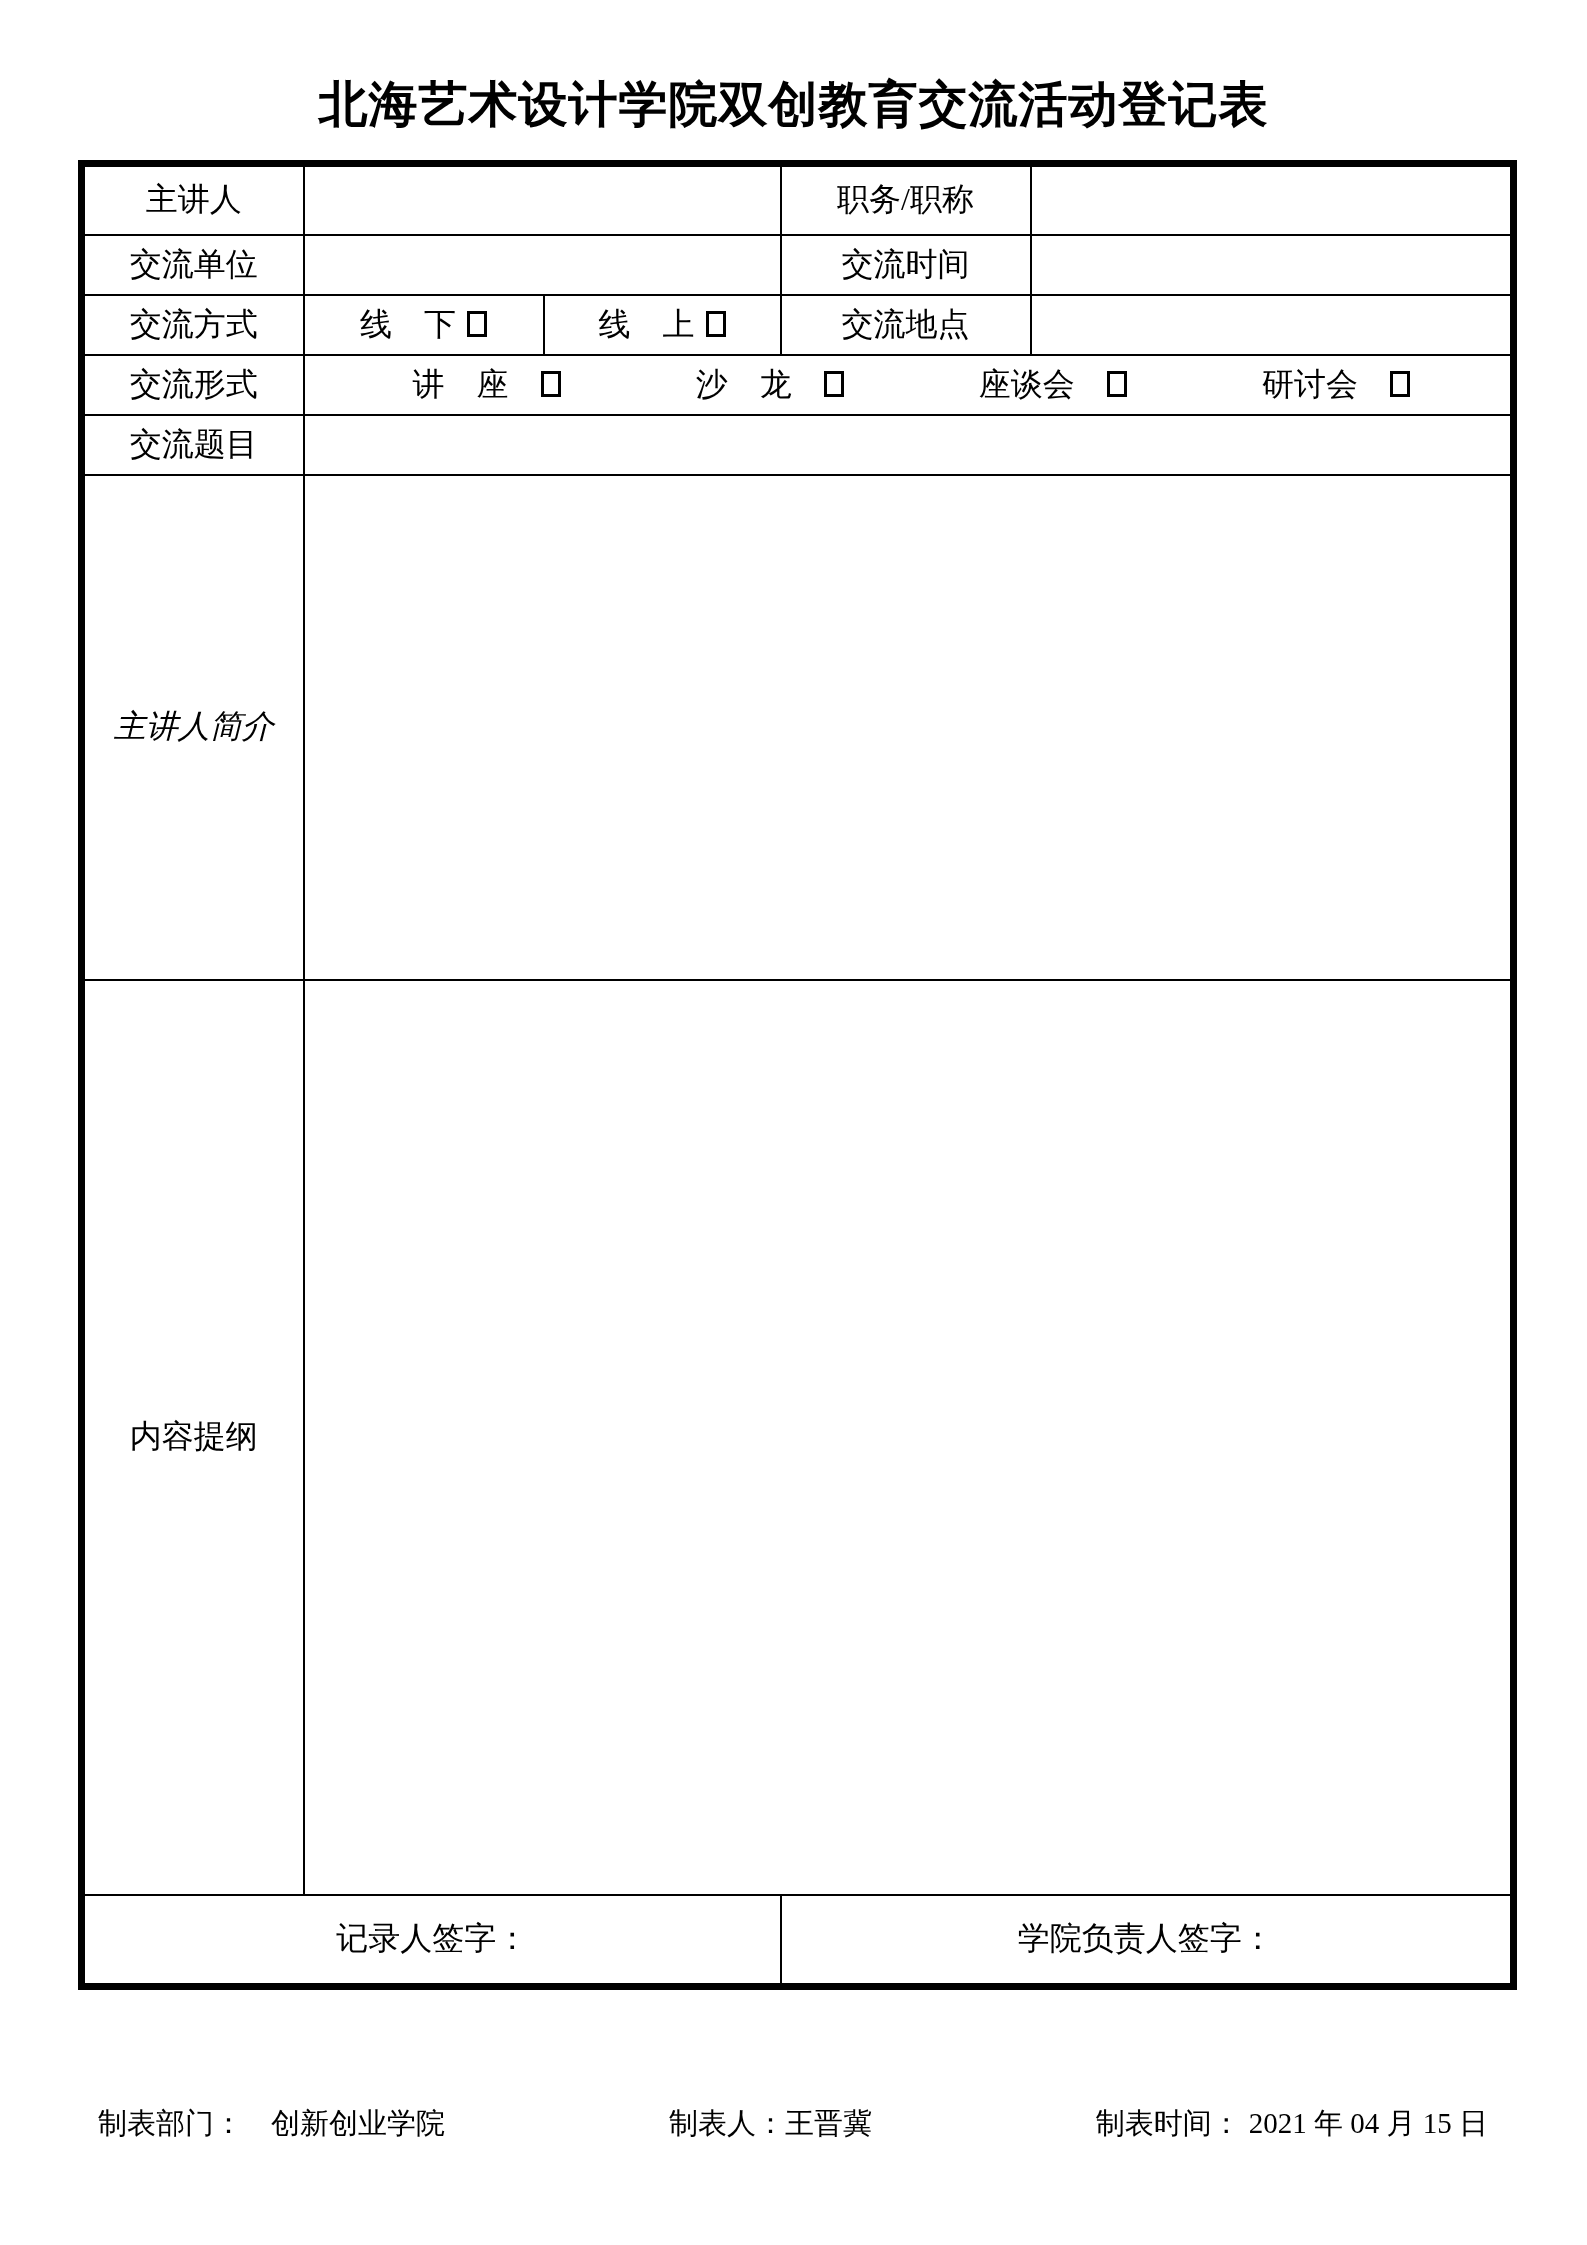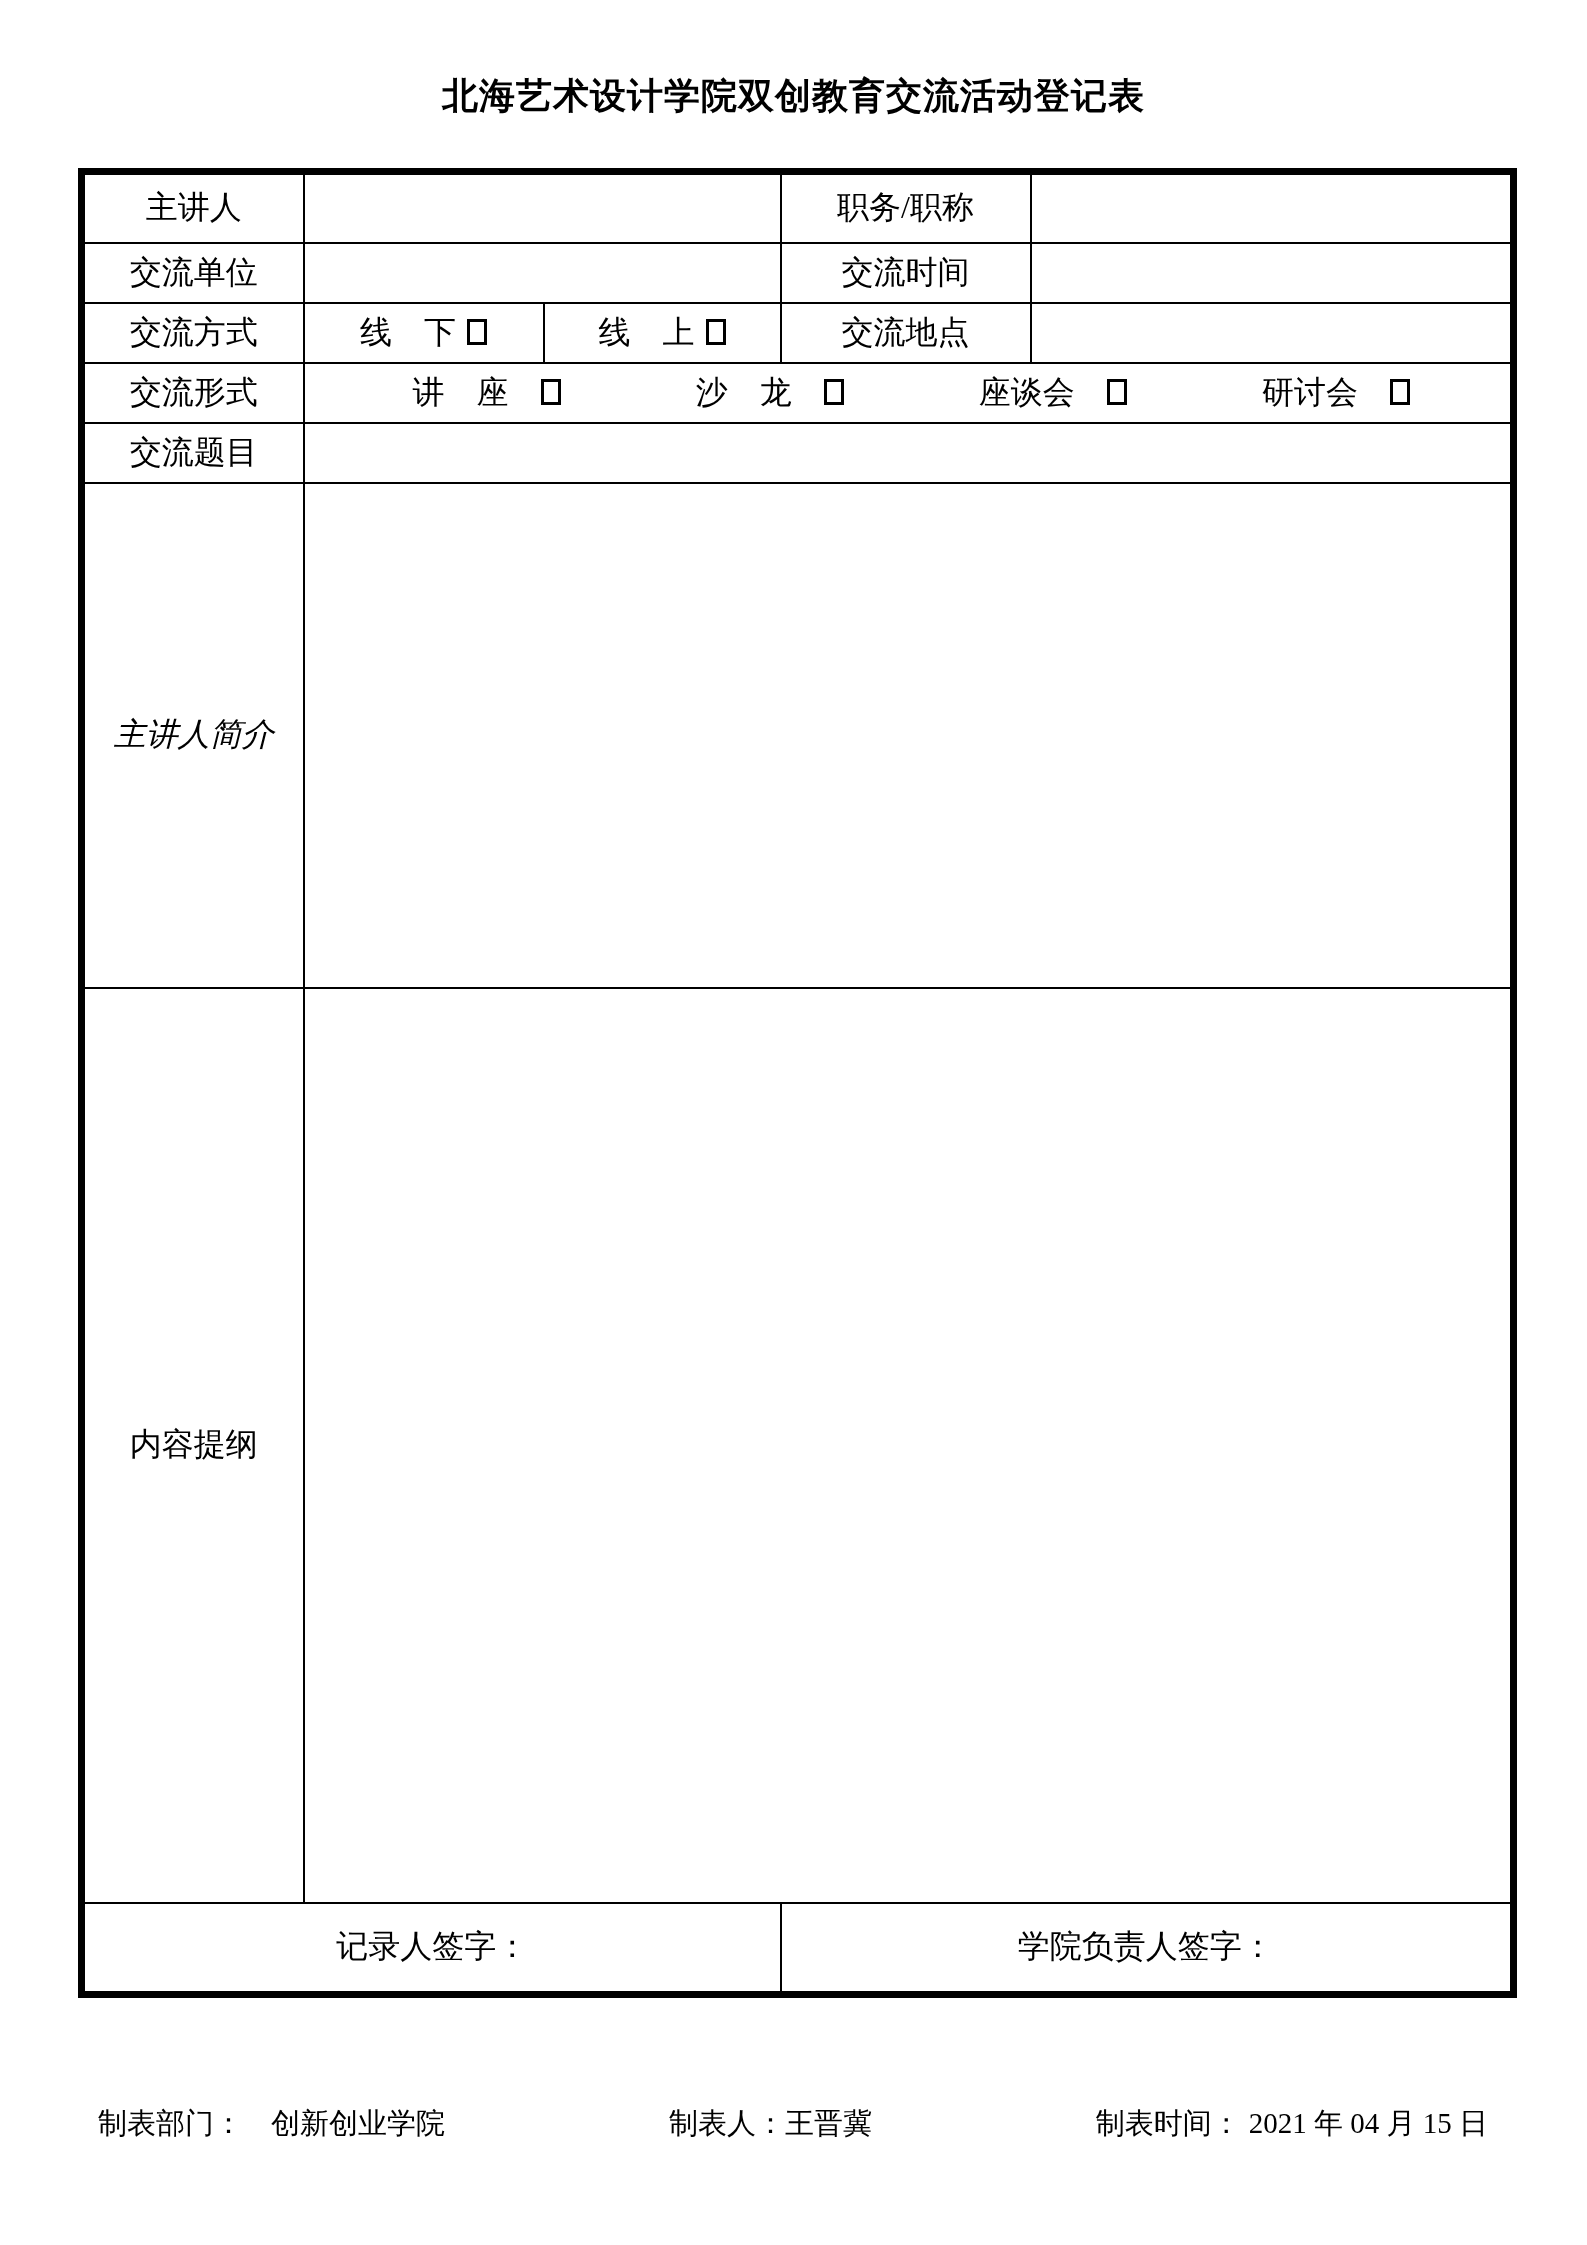"北海艺术设计学院双创教育交流活动登记表" .doc-title { font-size: 36px -> 49px }
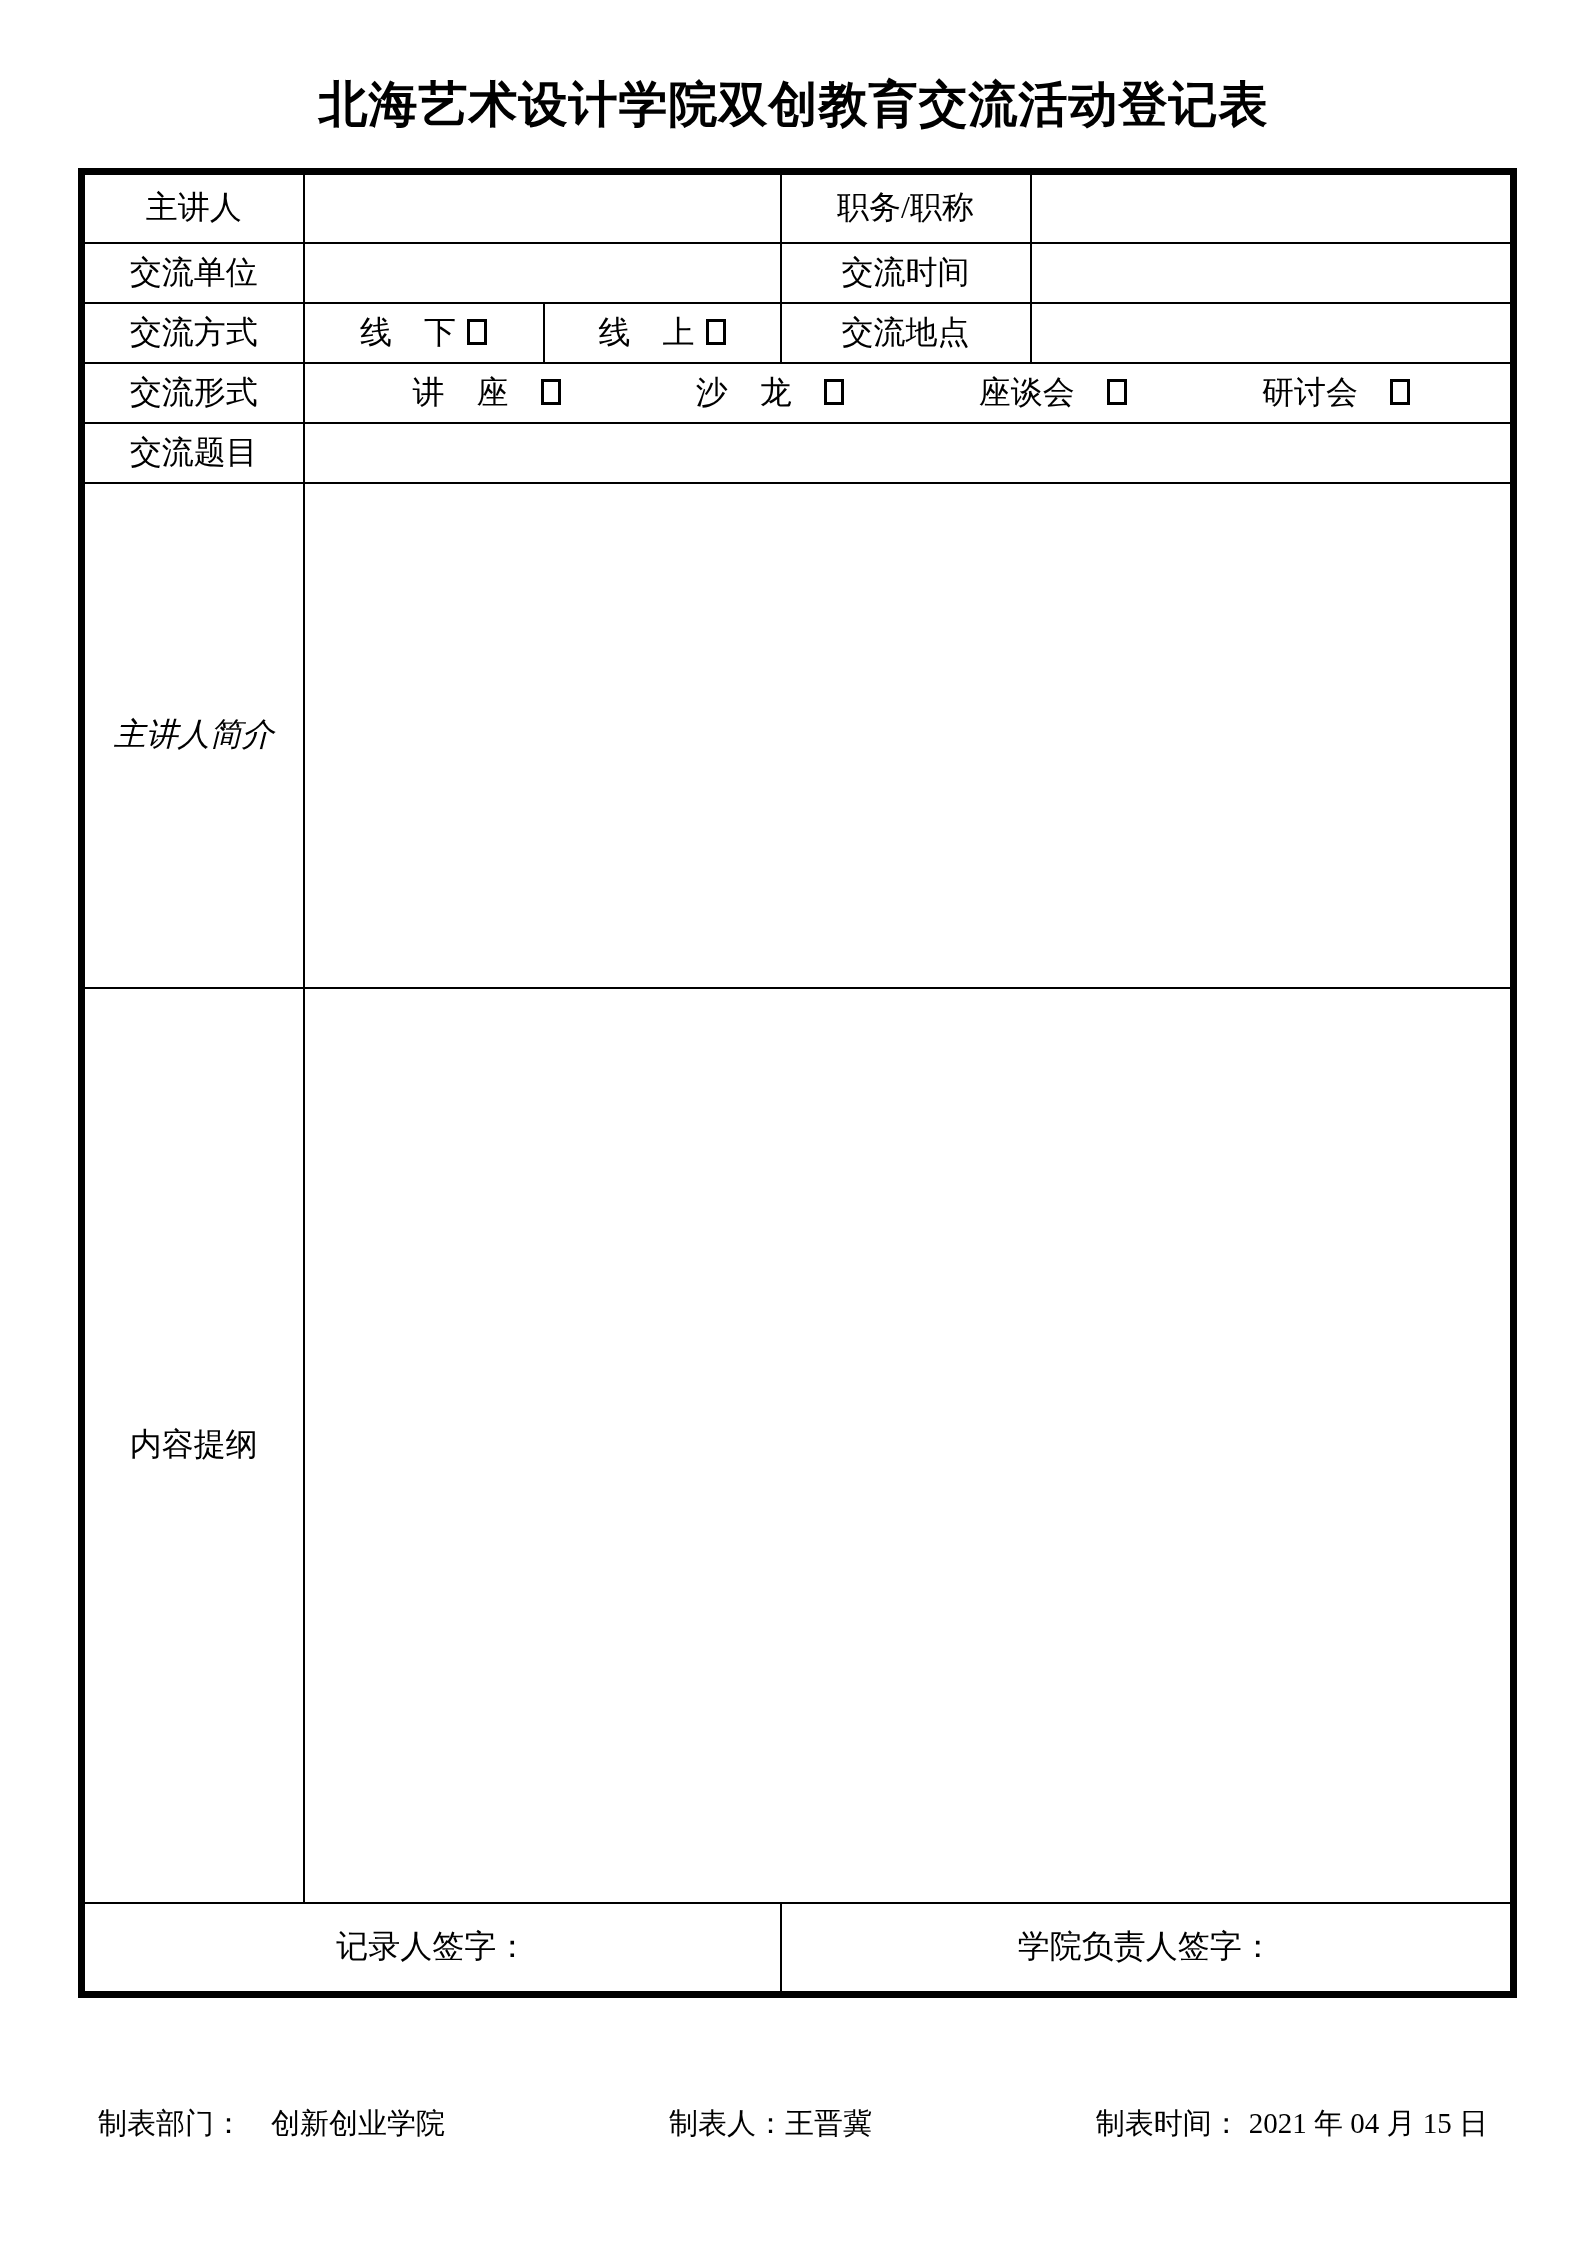"主讲人" table.form { top: 168px -> 160px }
